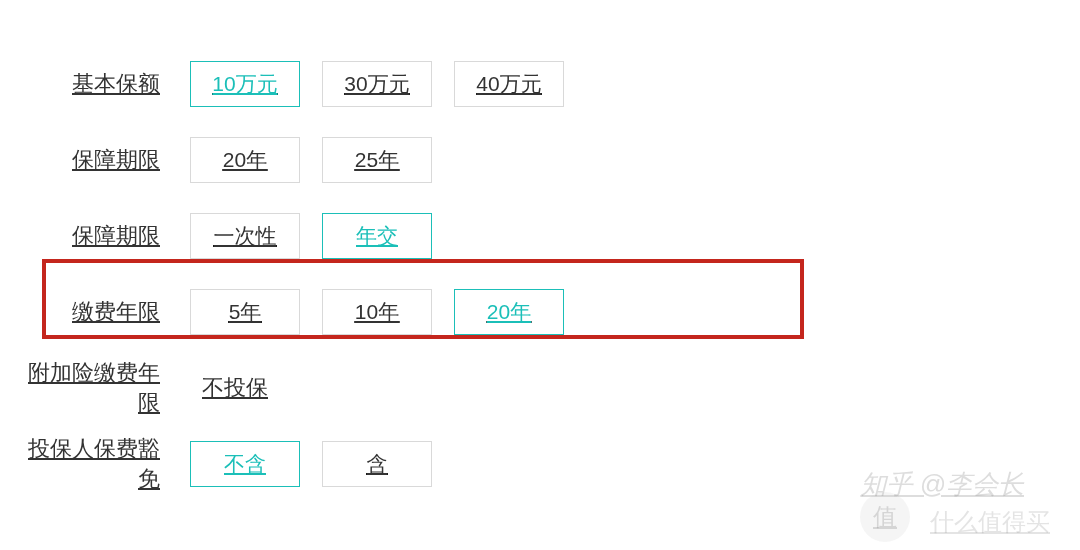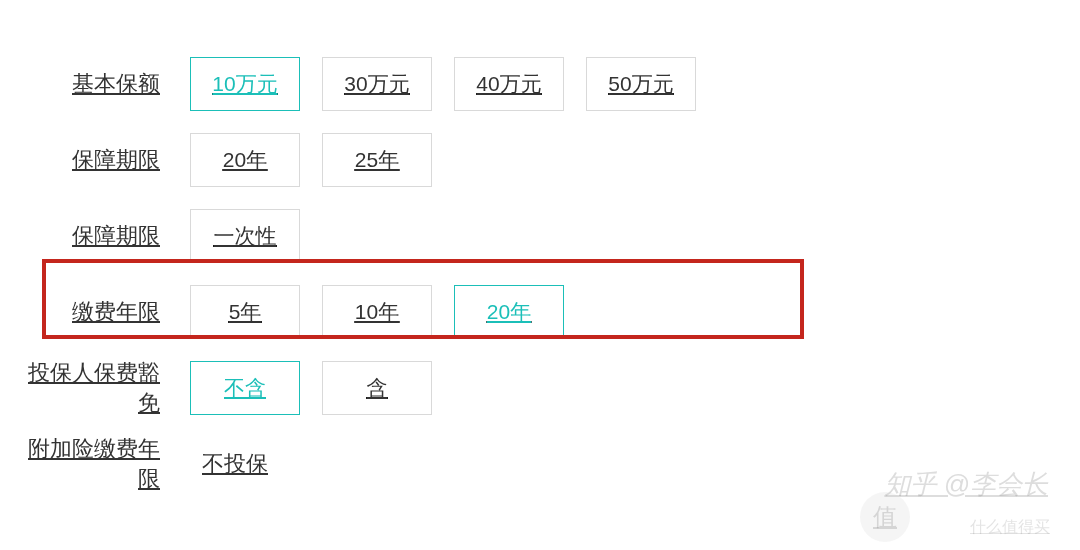"10万元" .option-btn { height: 54px -> 46px }
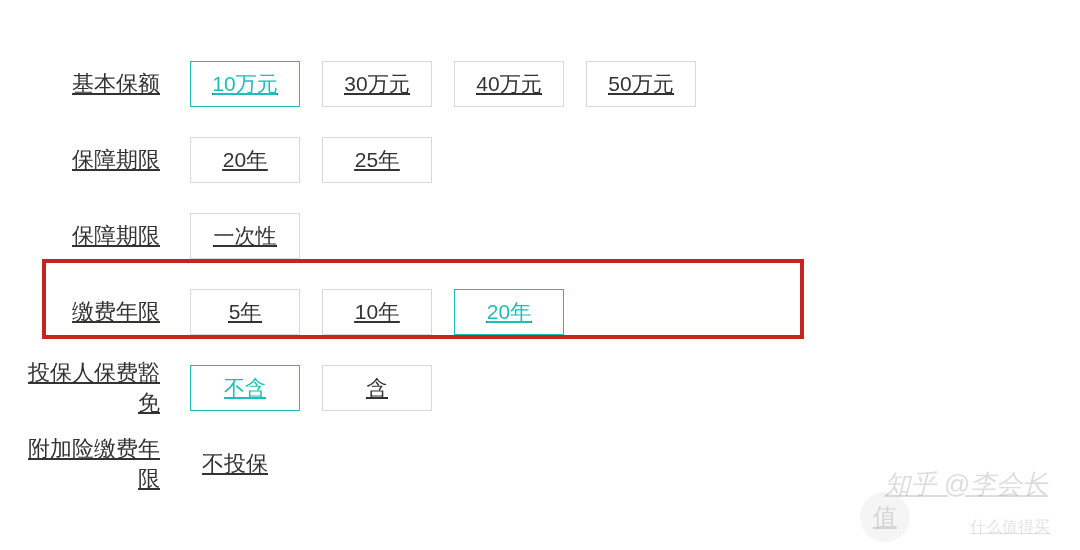"50万元" div.option-btn { html: <div>50万元</div> -> none }
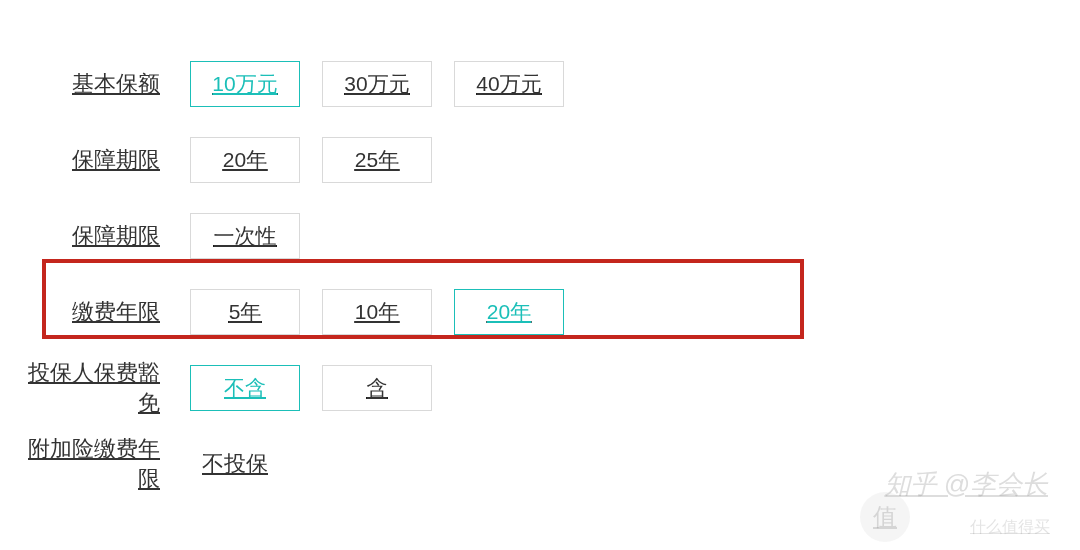"年交" div.option-btn { html: none -> <div>年交</div> }
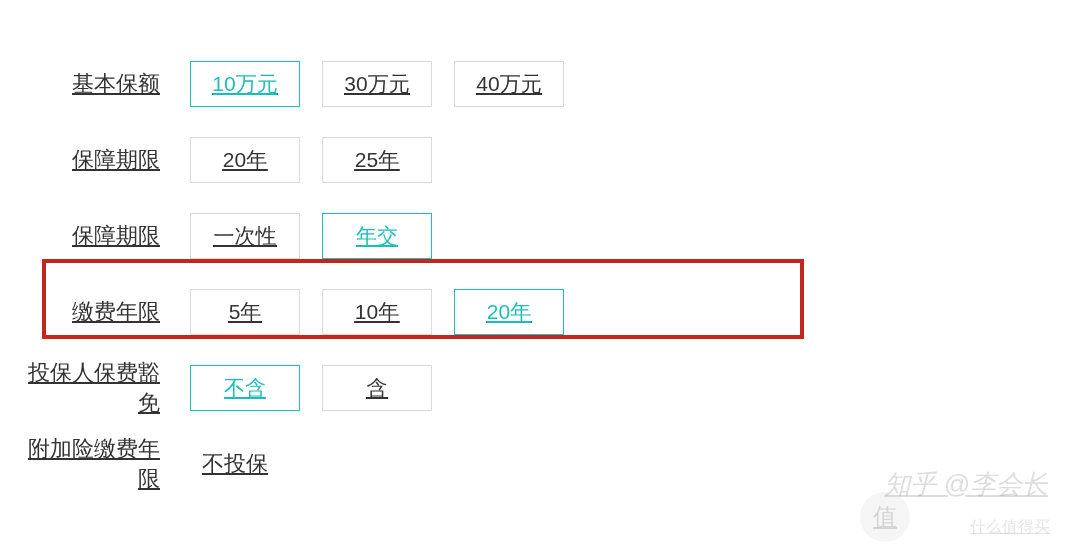"投保人保费豁免" div.form-row { order: before "附加险缴费年限" -> after "附加险缴费年限" }
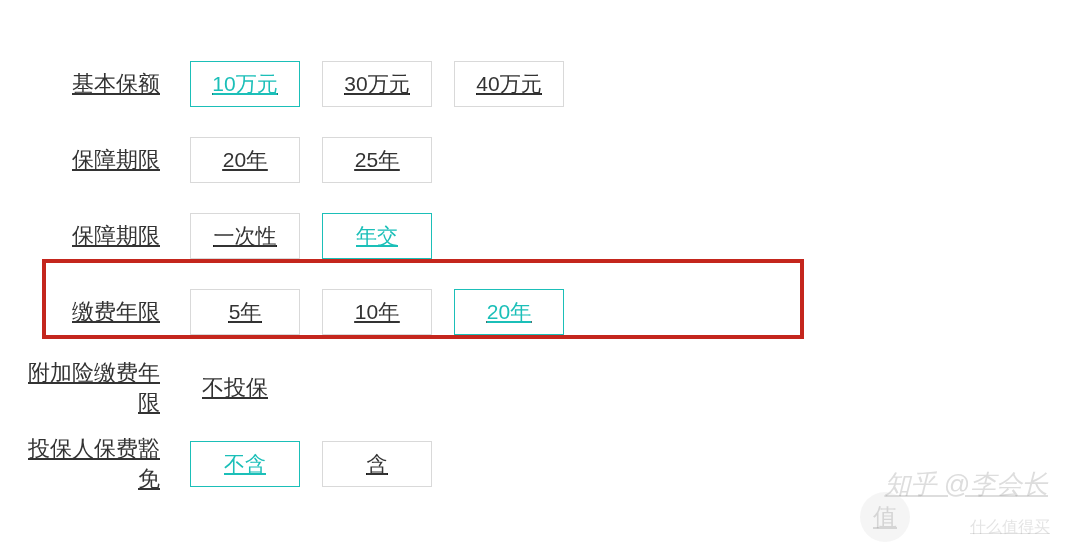"知乎 @李会长" .watermark-1 { right: 32px -> 56px }
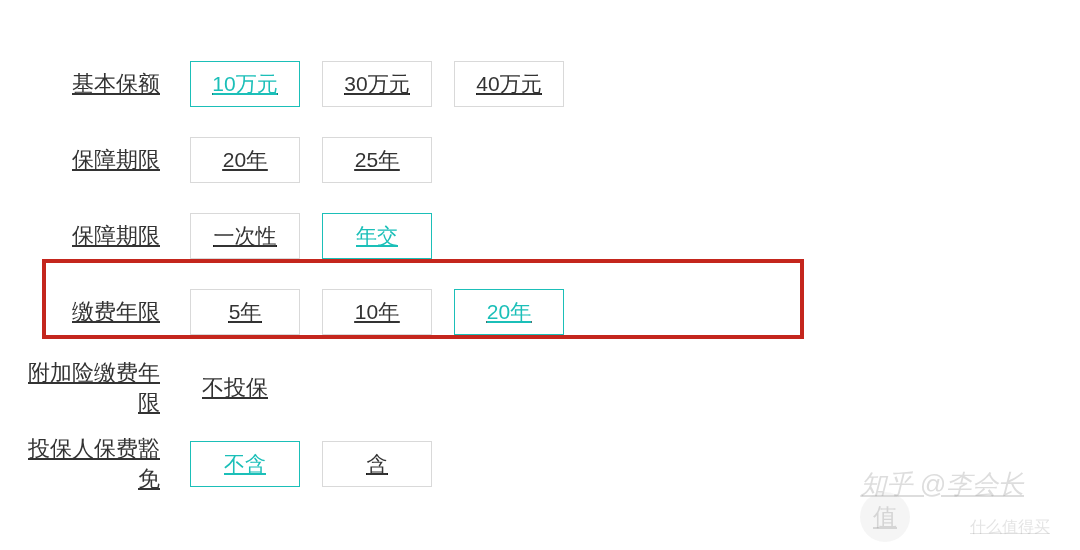"什么值得买" .watermark-2 { font-size: 16px -> 24px }
